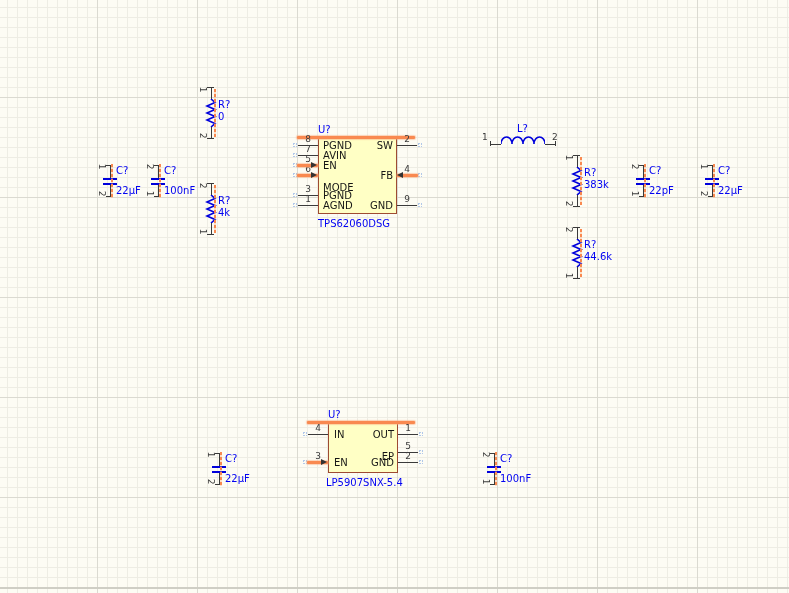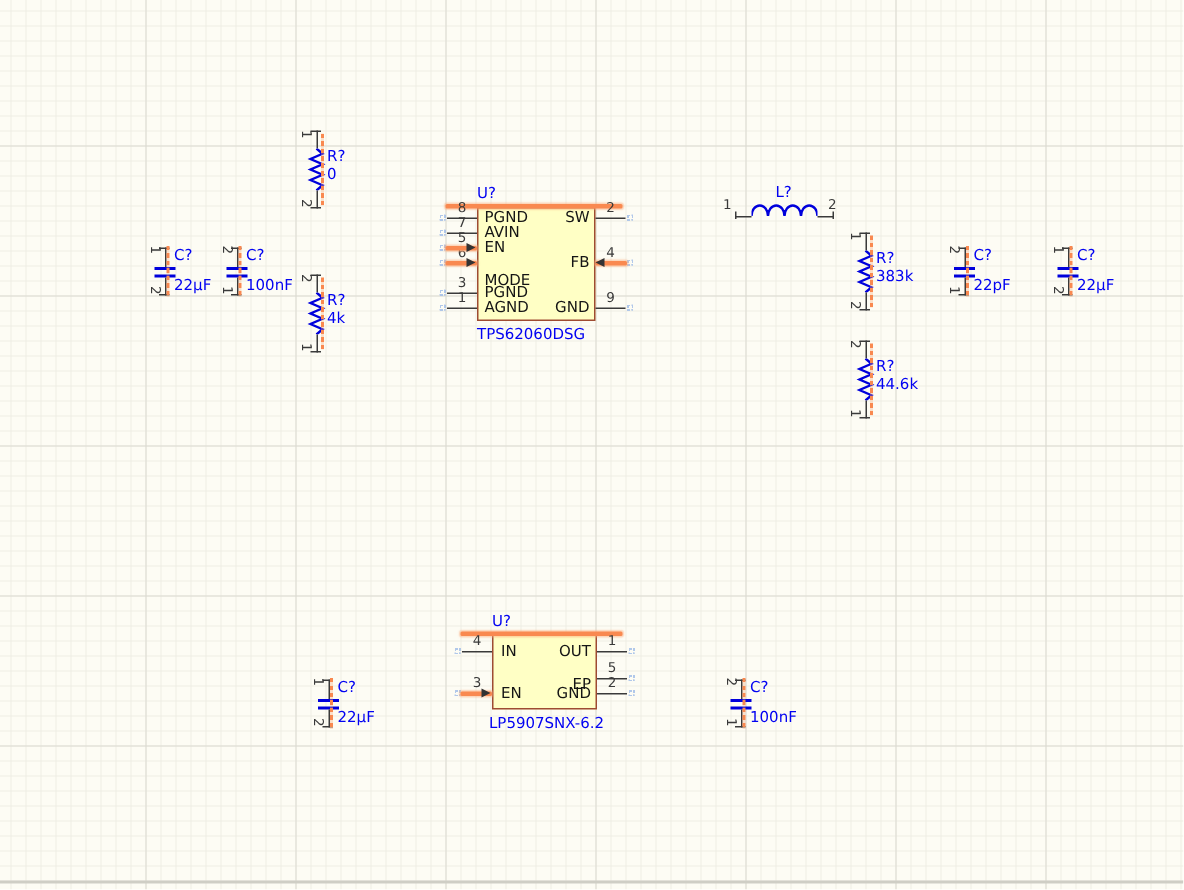"LP5907SNX-6.2" span.lbl { text: LP5907SNX-6.2 -> LP5907SNX-5.4 }
